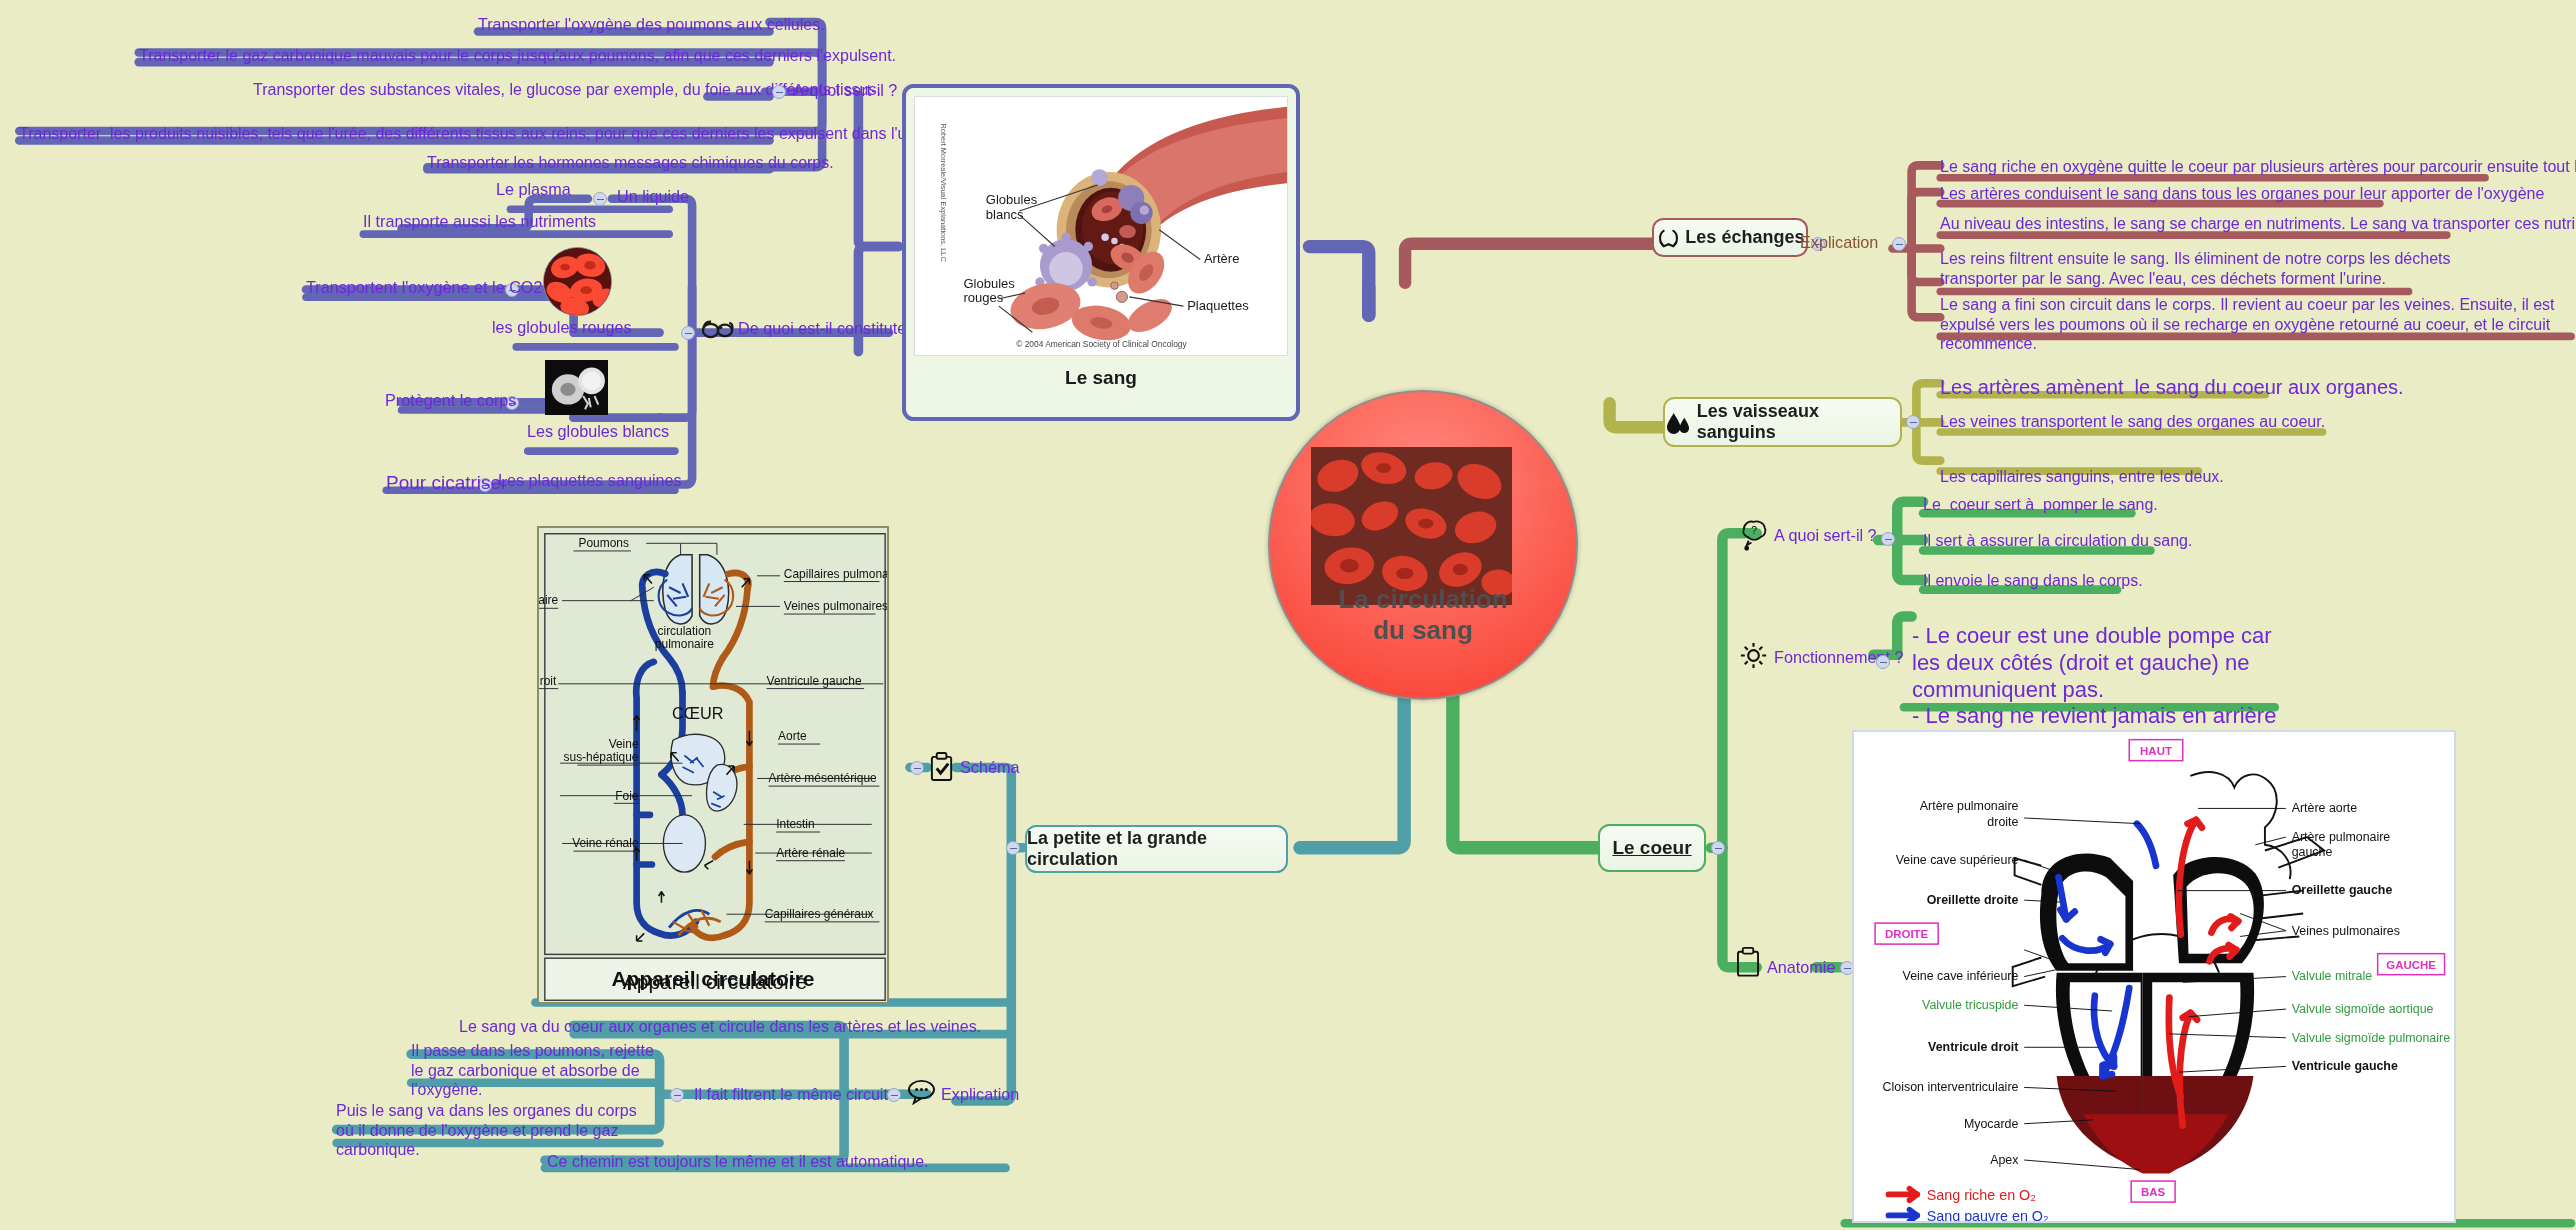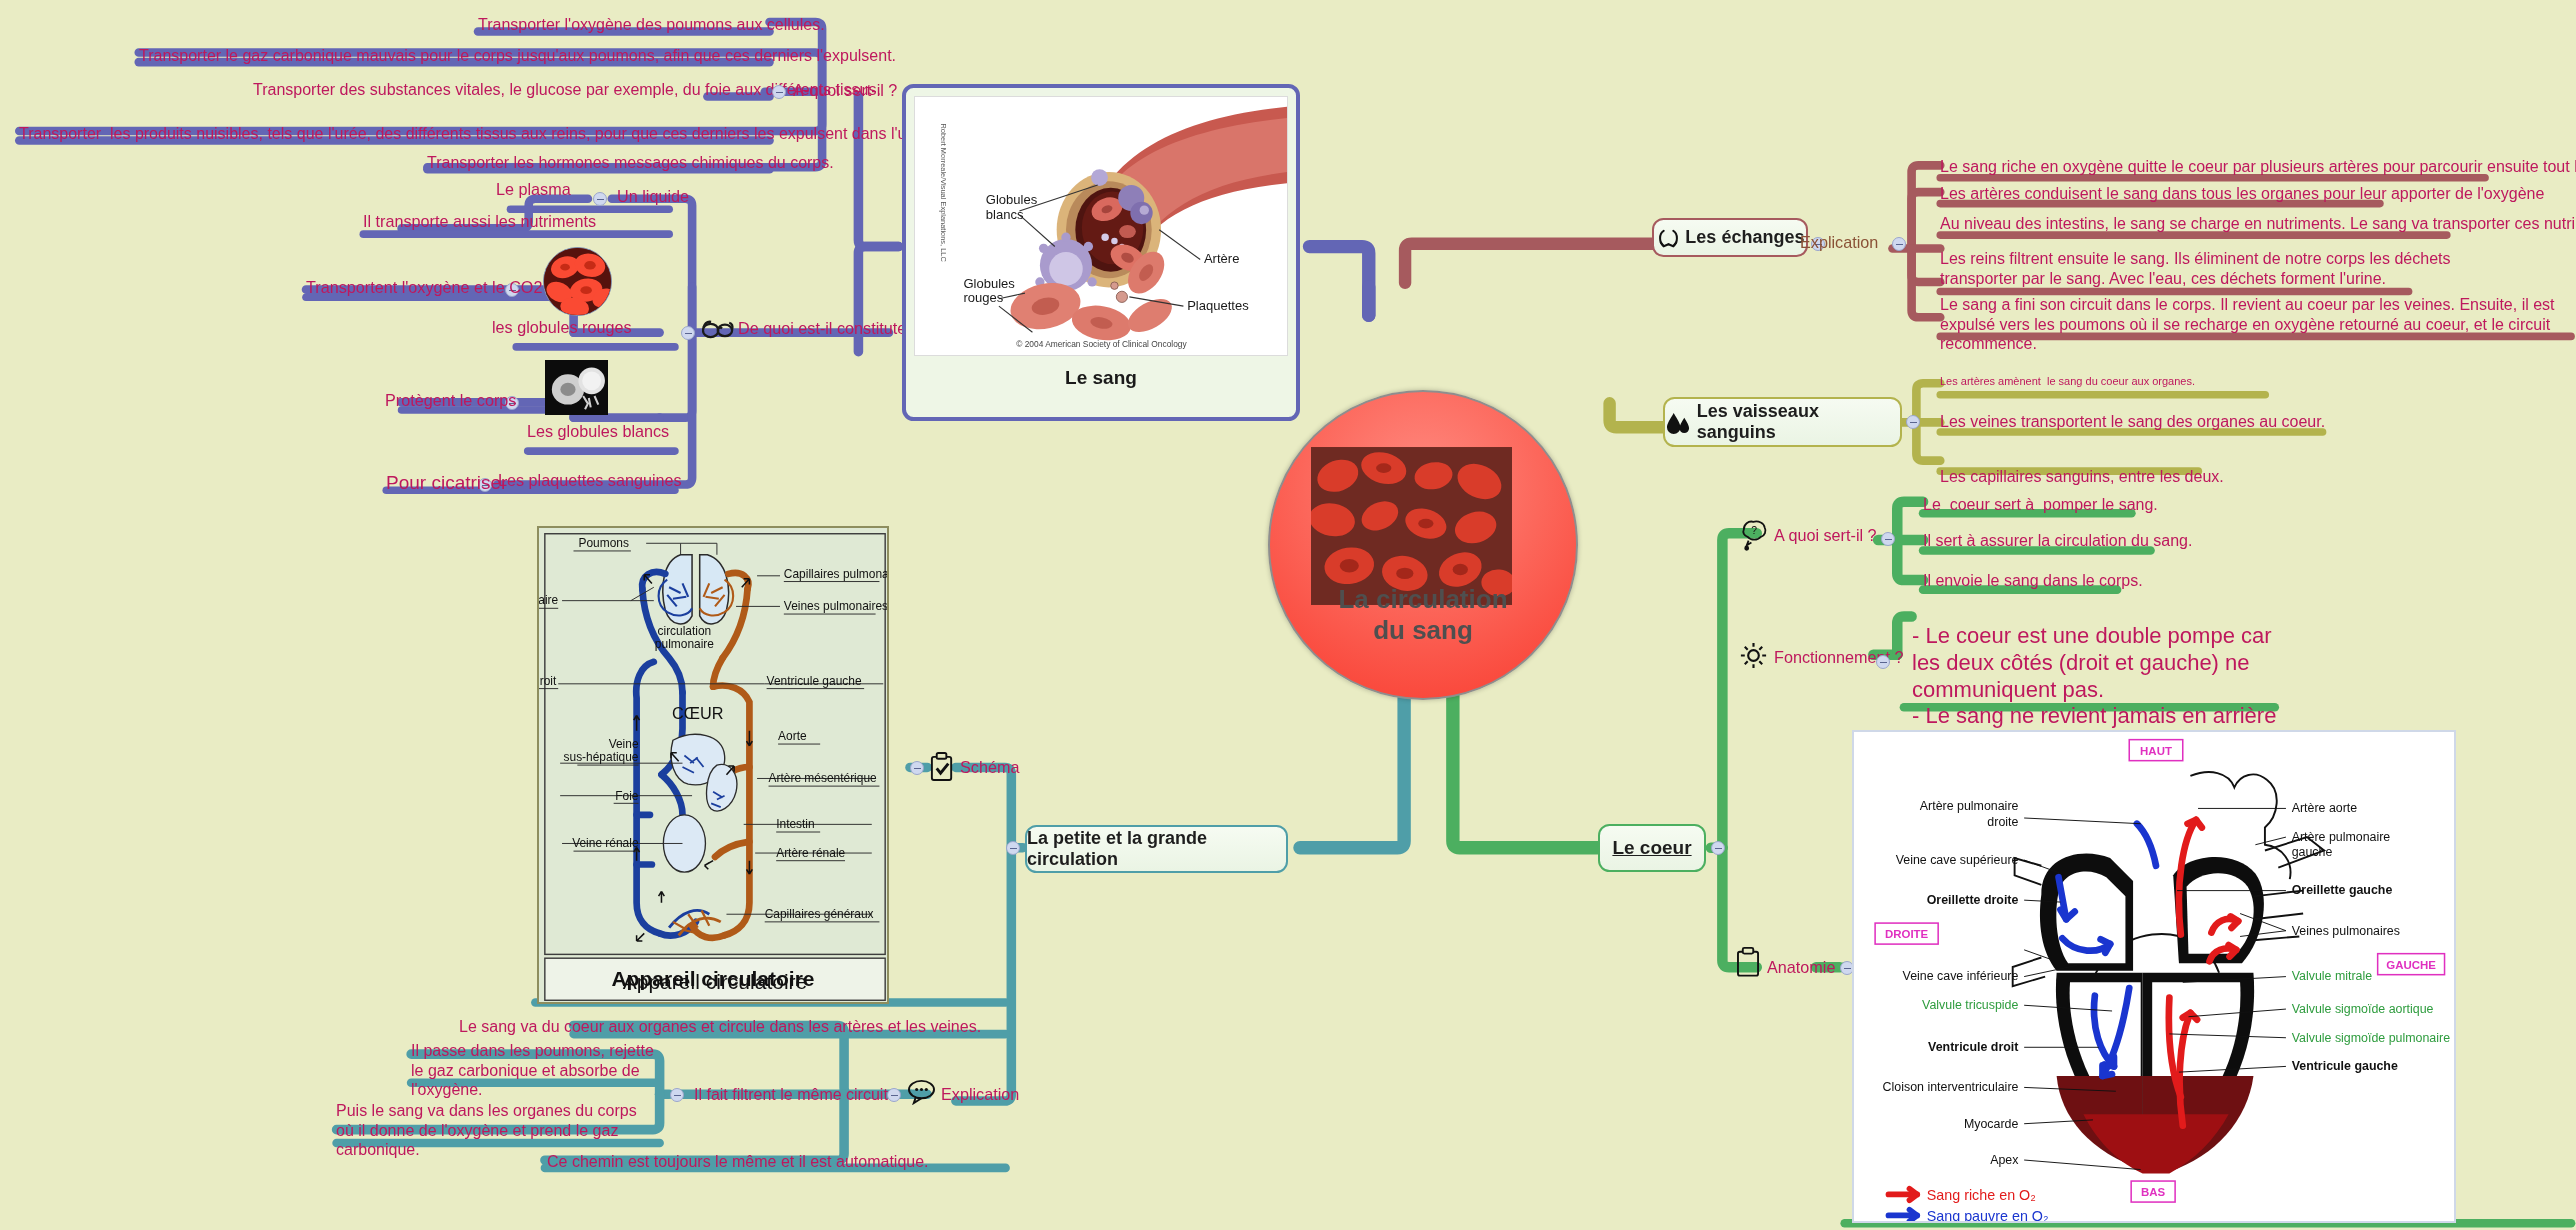"Transporter l'oxygène des poumons aux" .lbl { color: #be185d -> #6d28d9 }
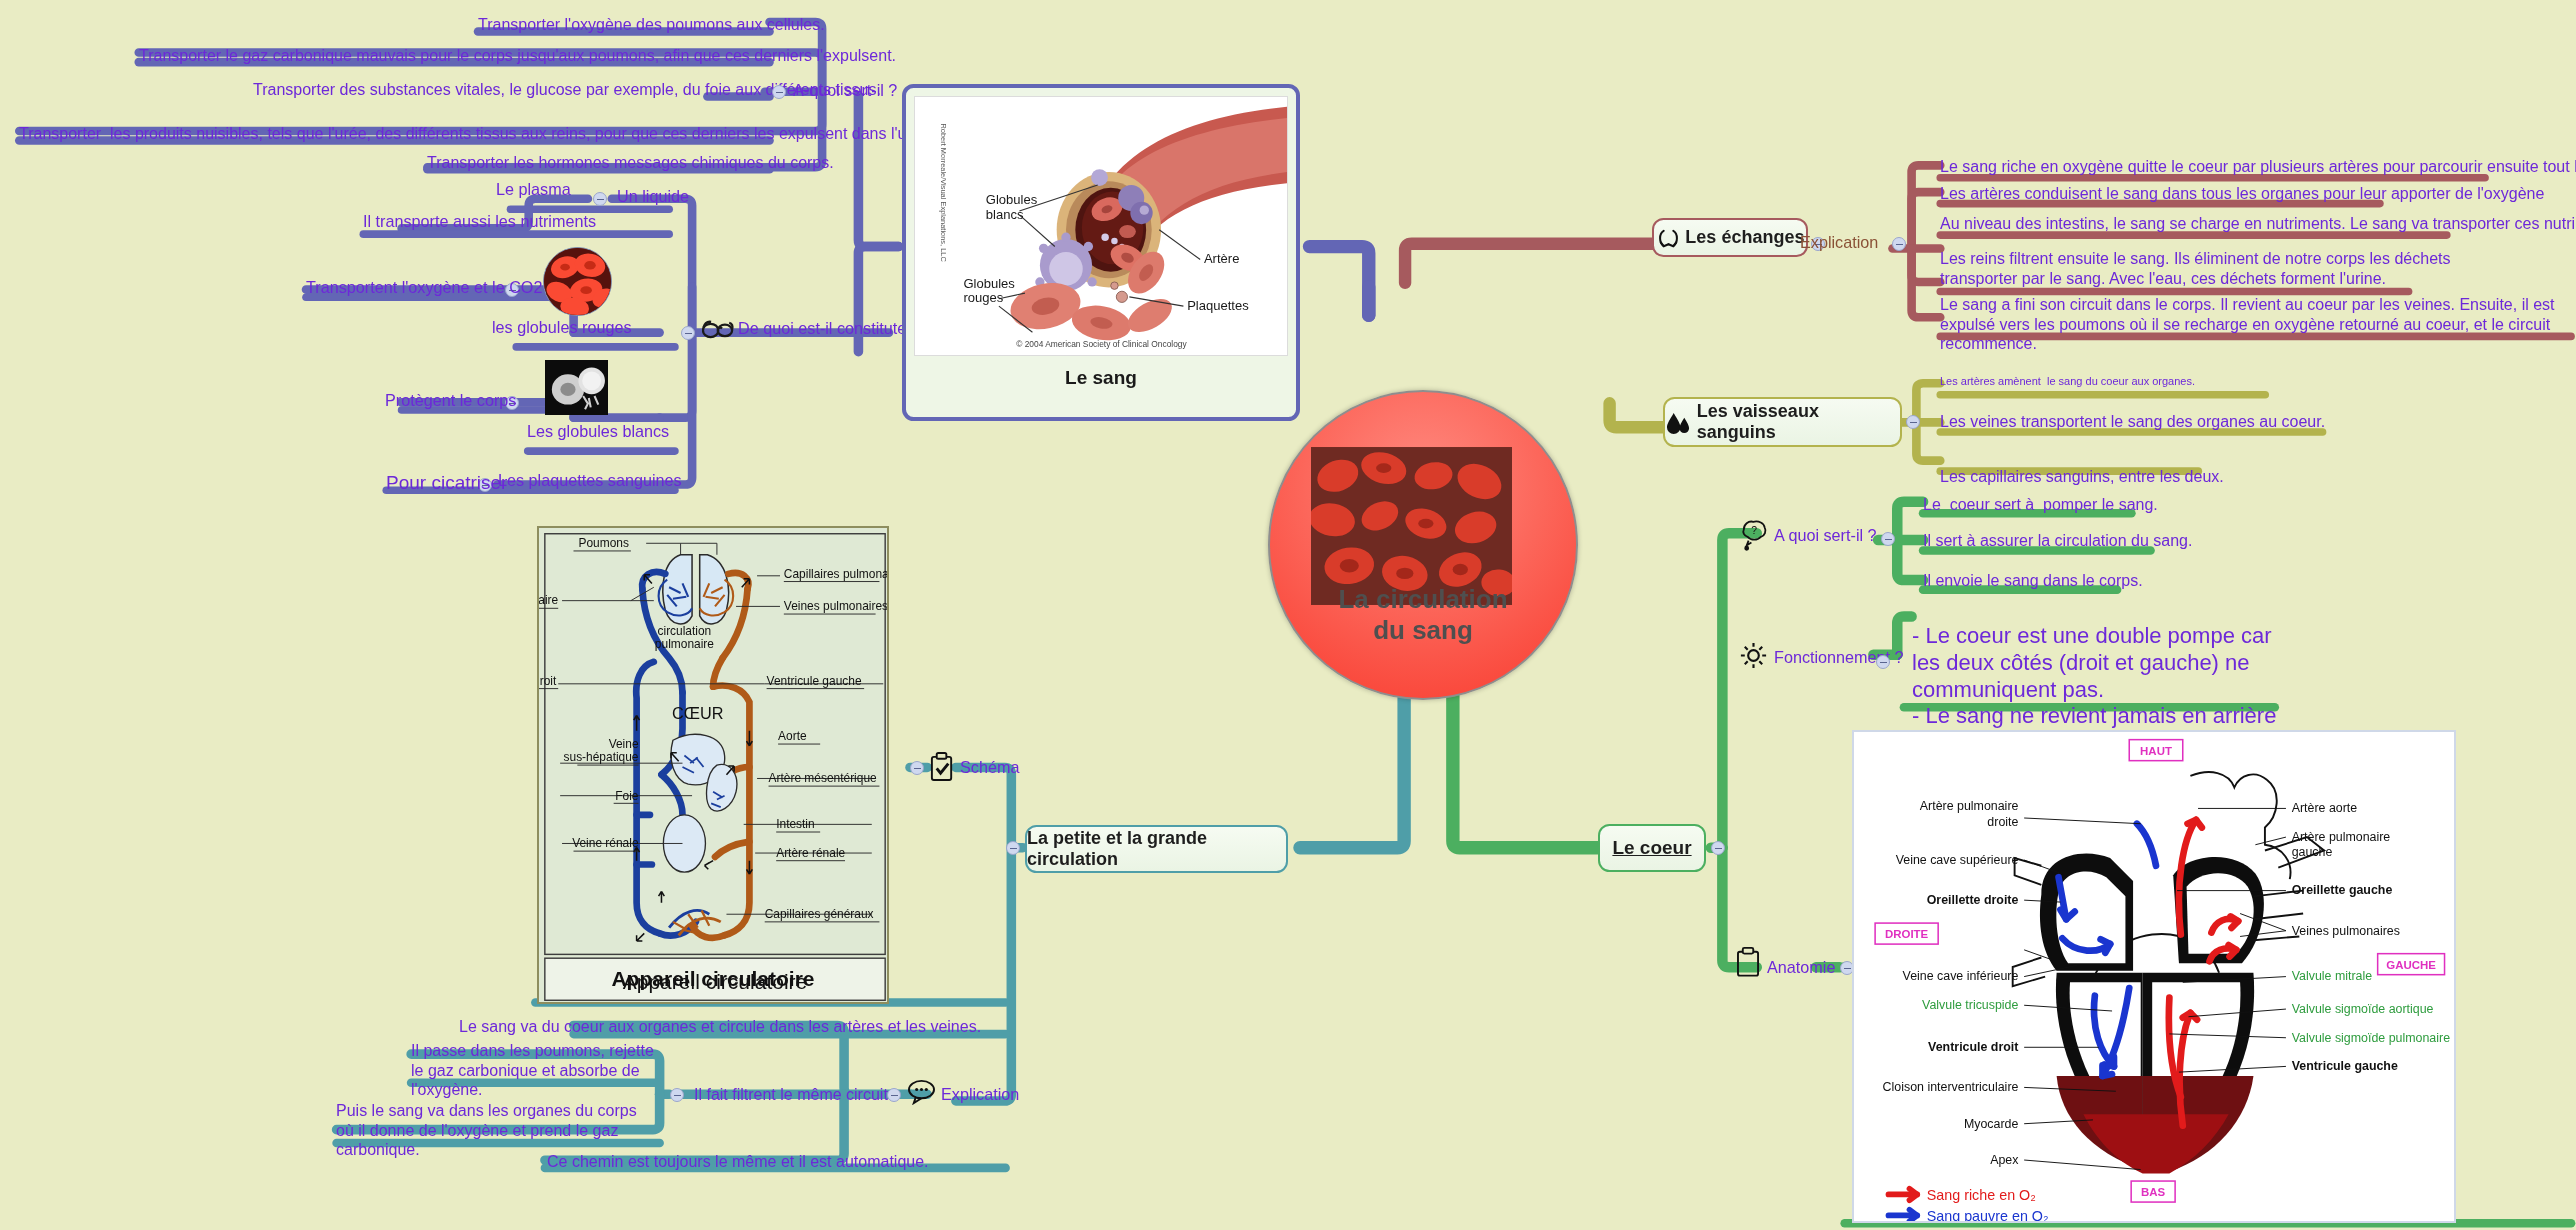"Les artères amènent le sang" div.lbl { font-size: 11px -> 20px }
